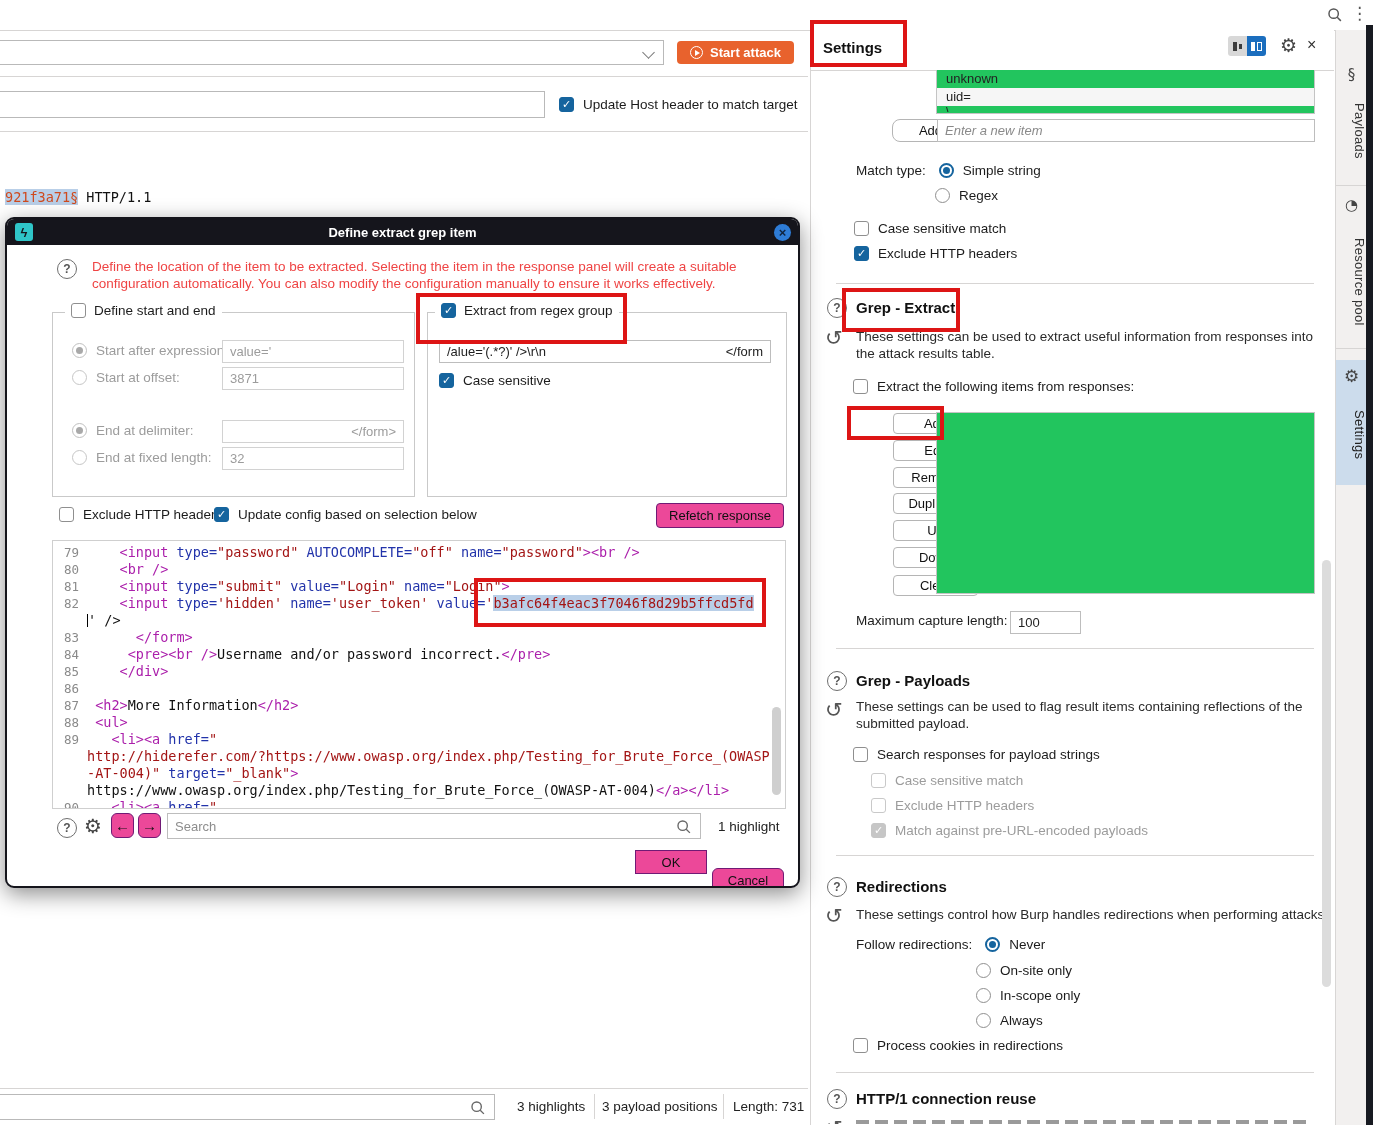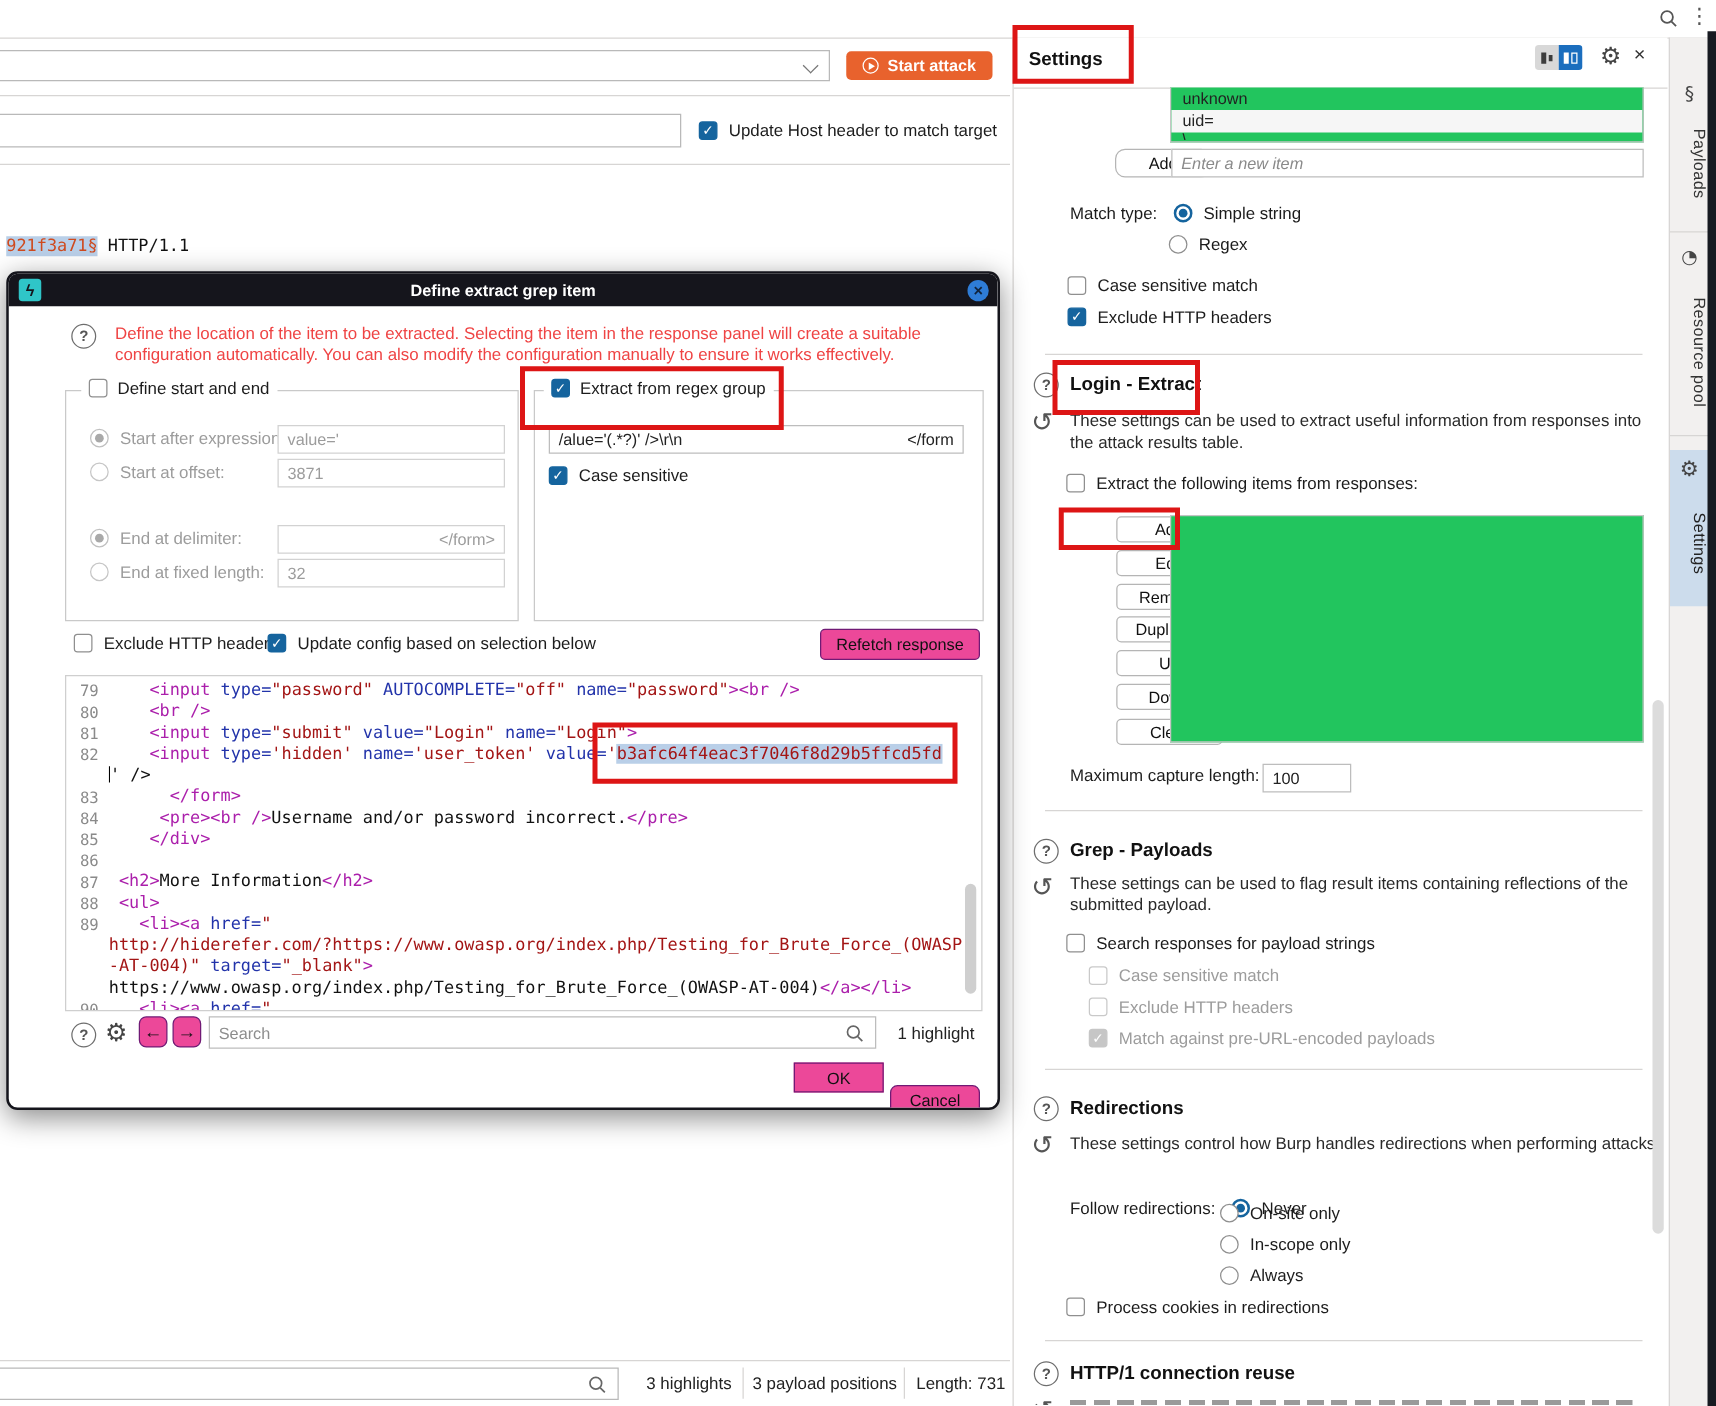"Login - Extract" span.sechead { text: Login -> Grep }
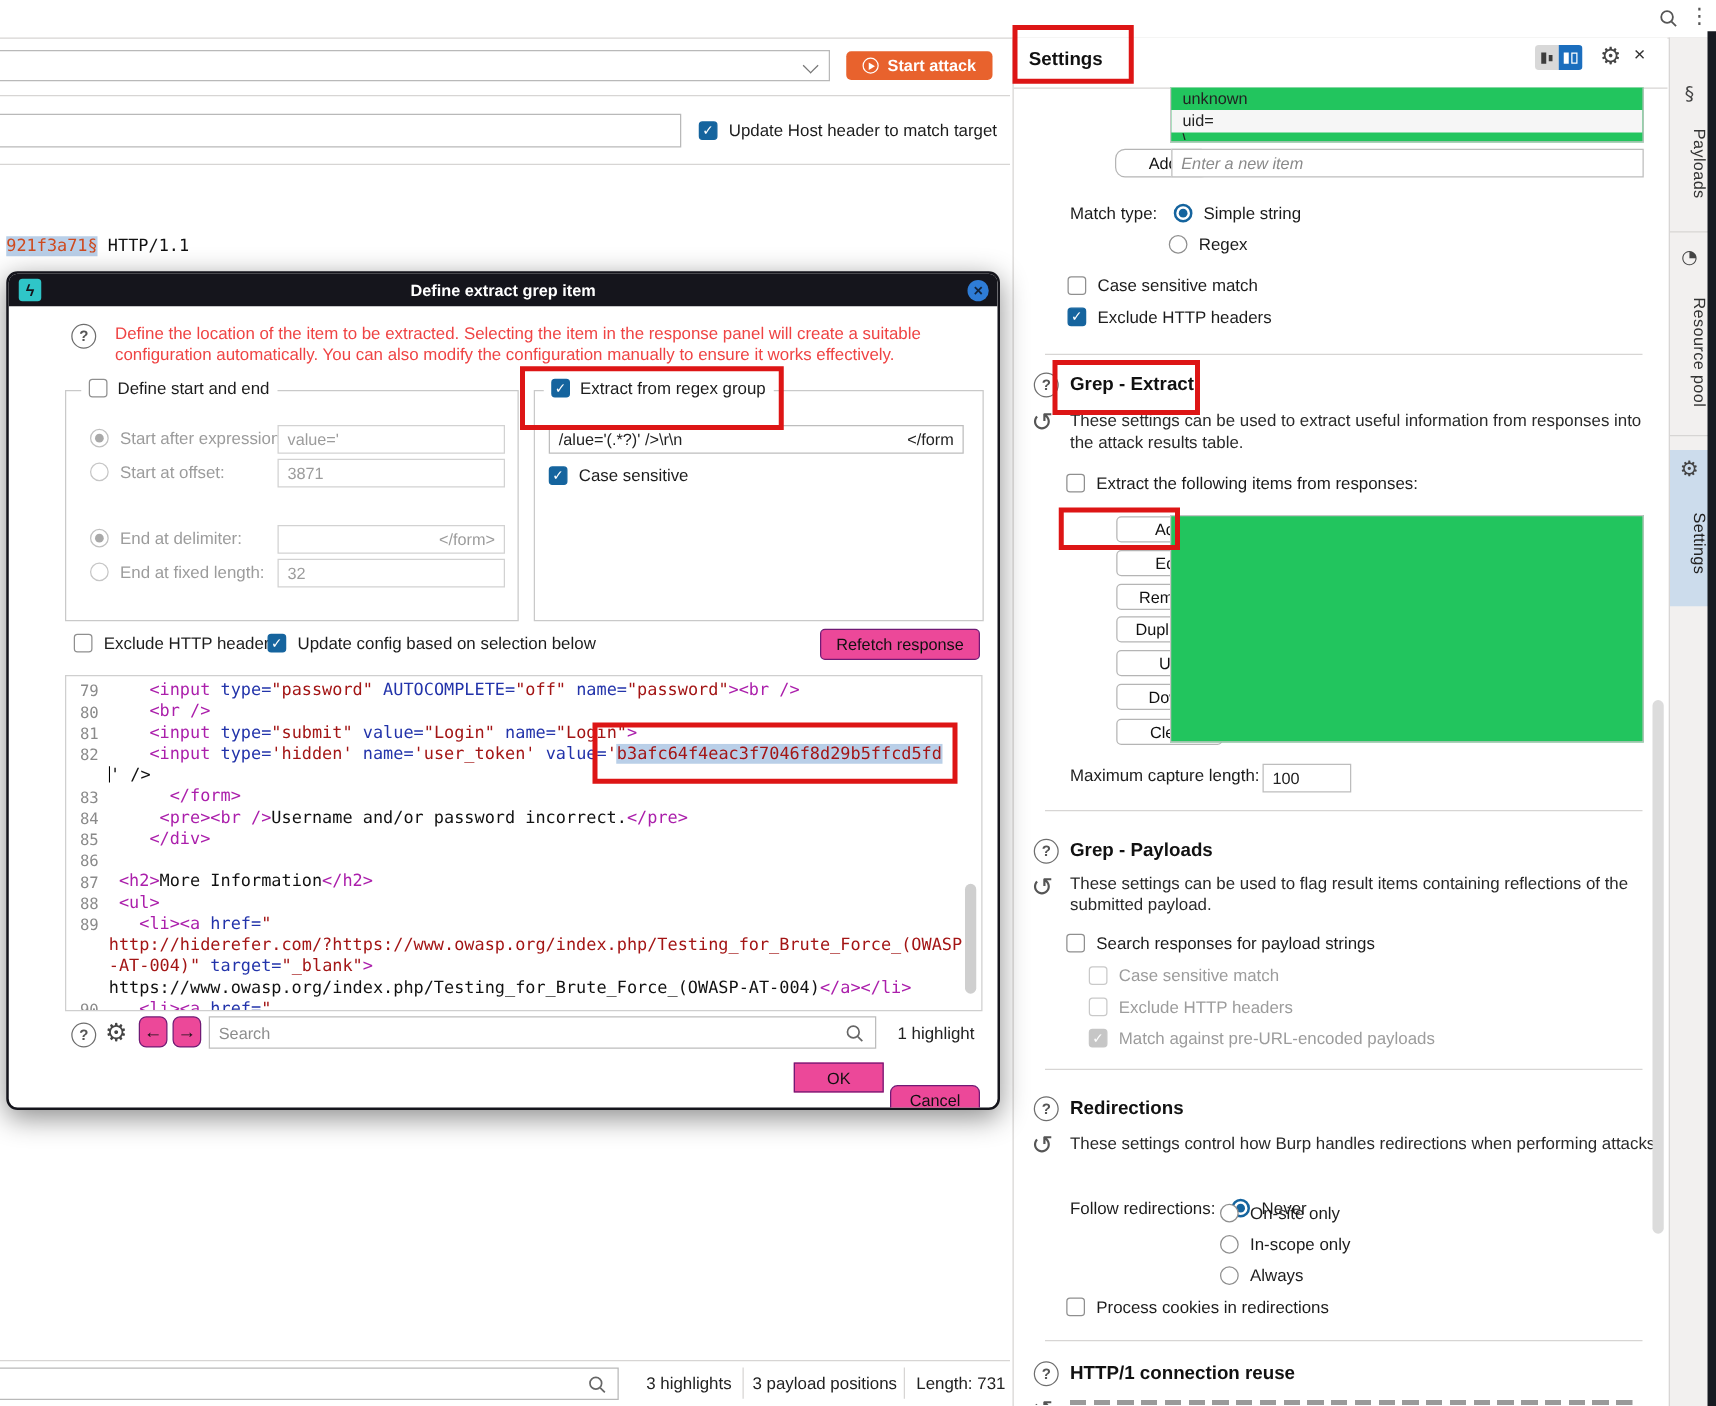"Follow redirections:" div.crow { top: 929px -> 907px }
